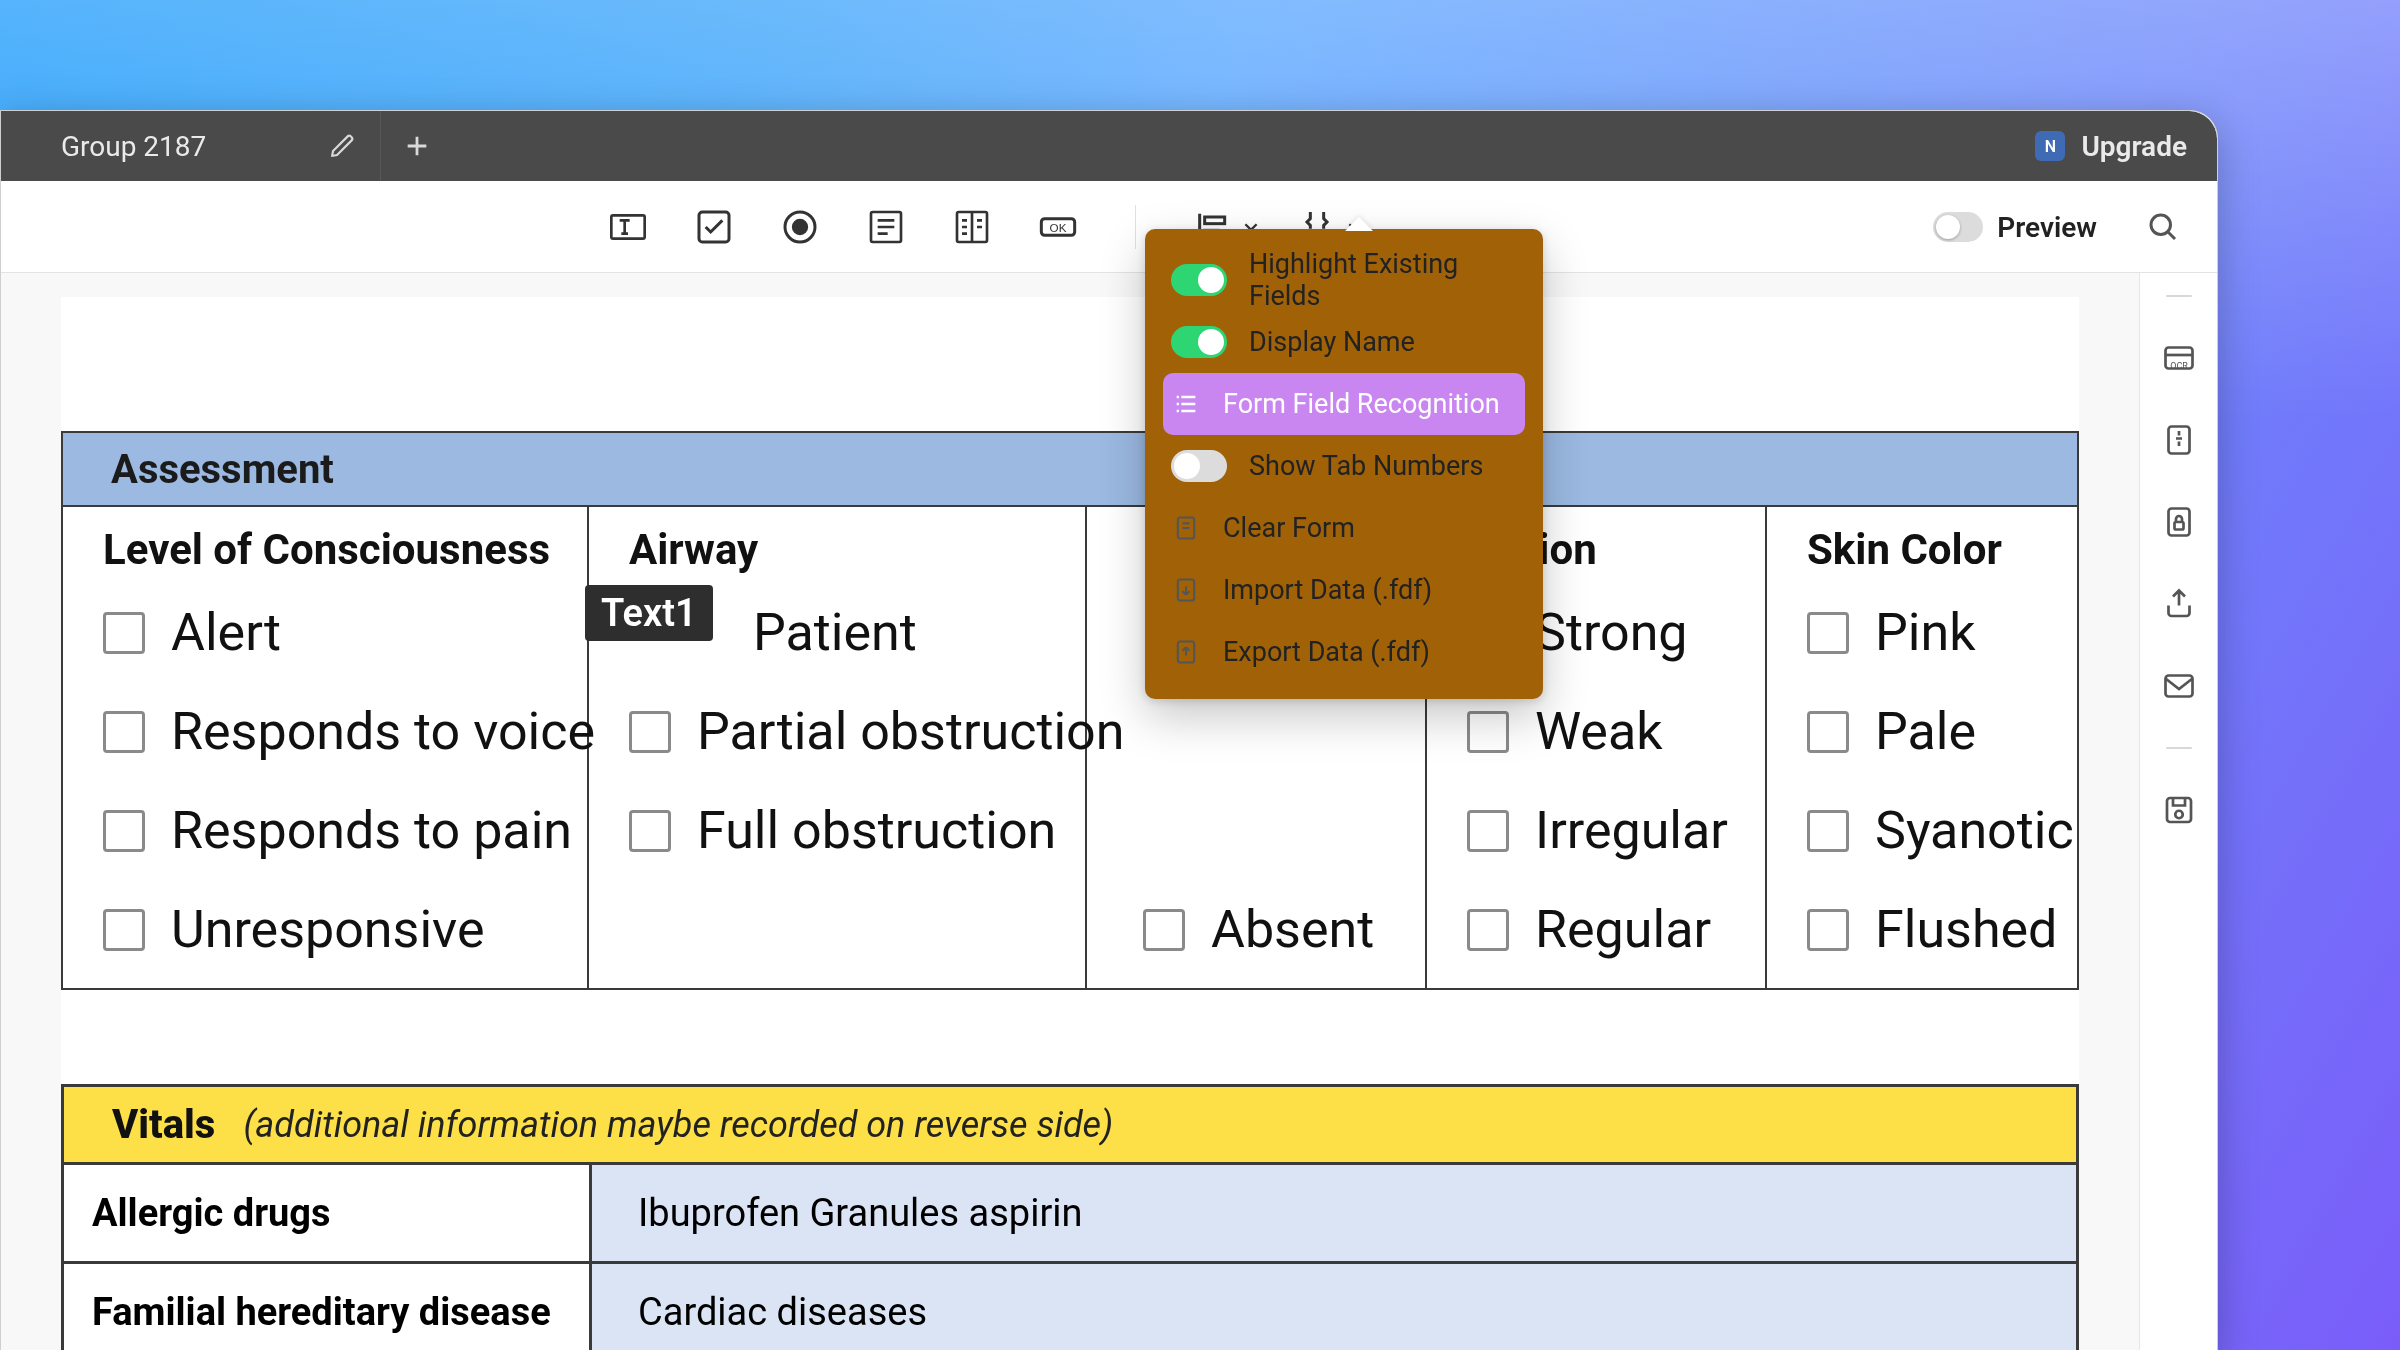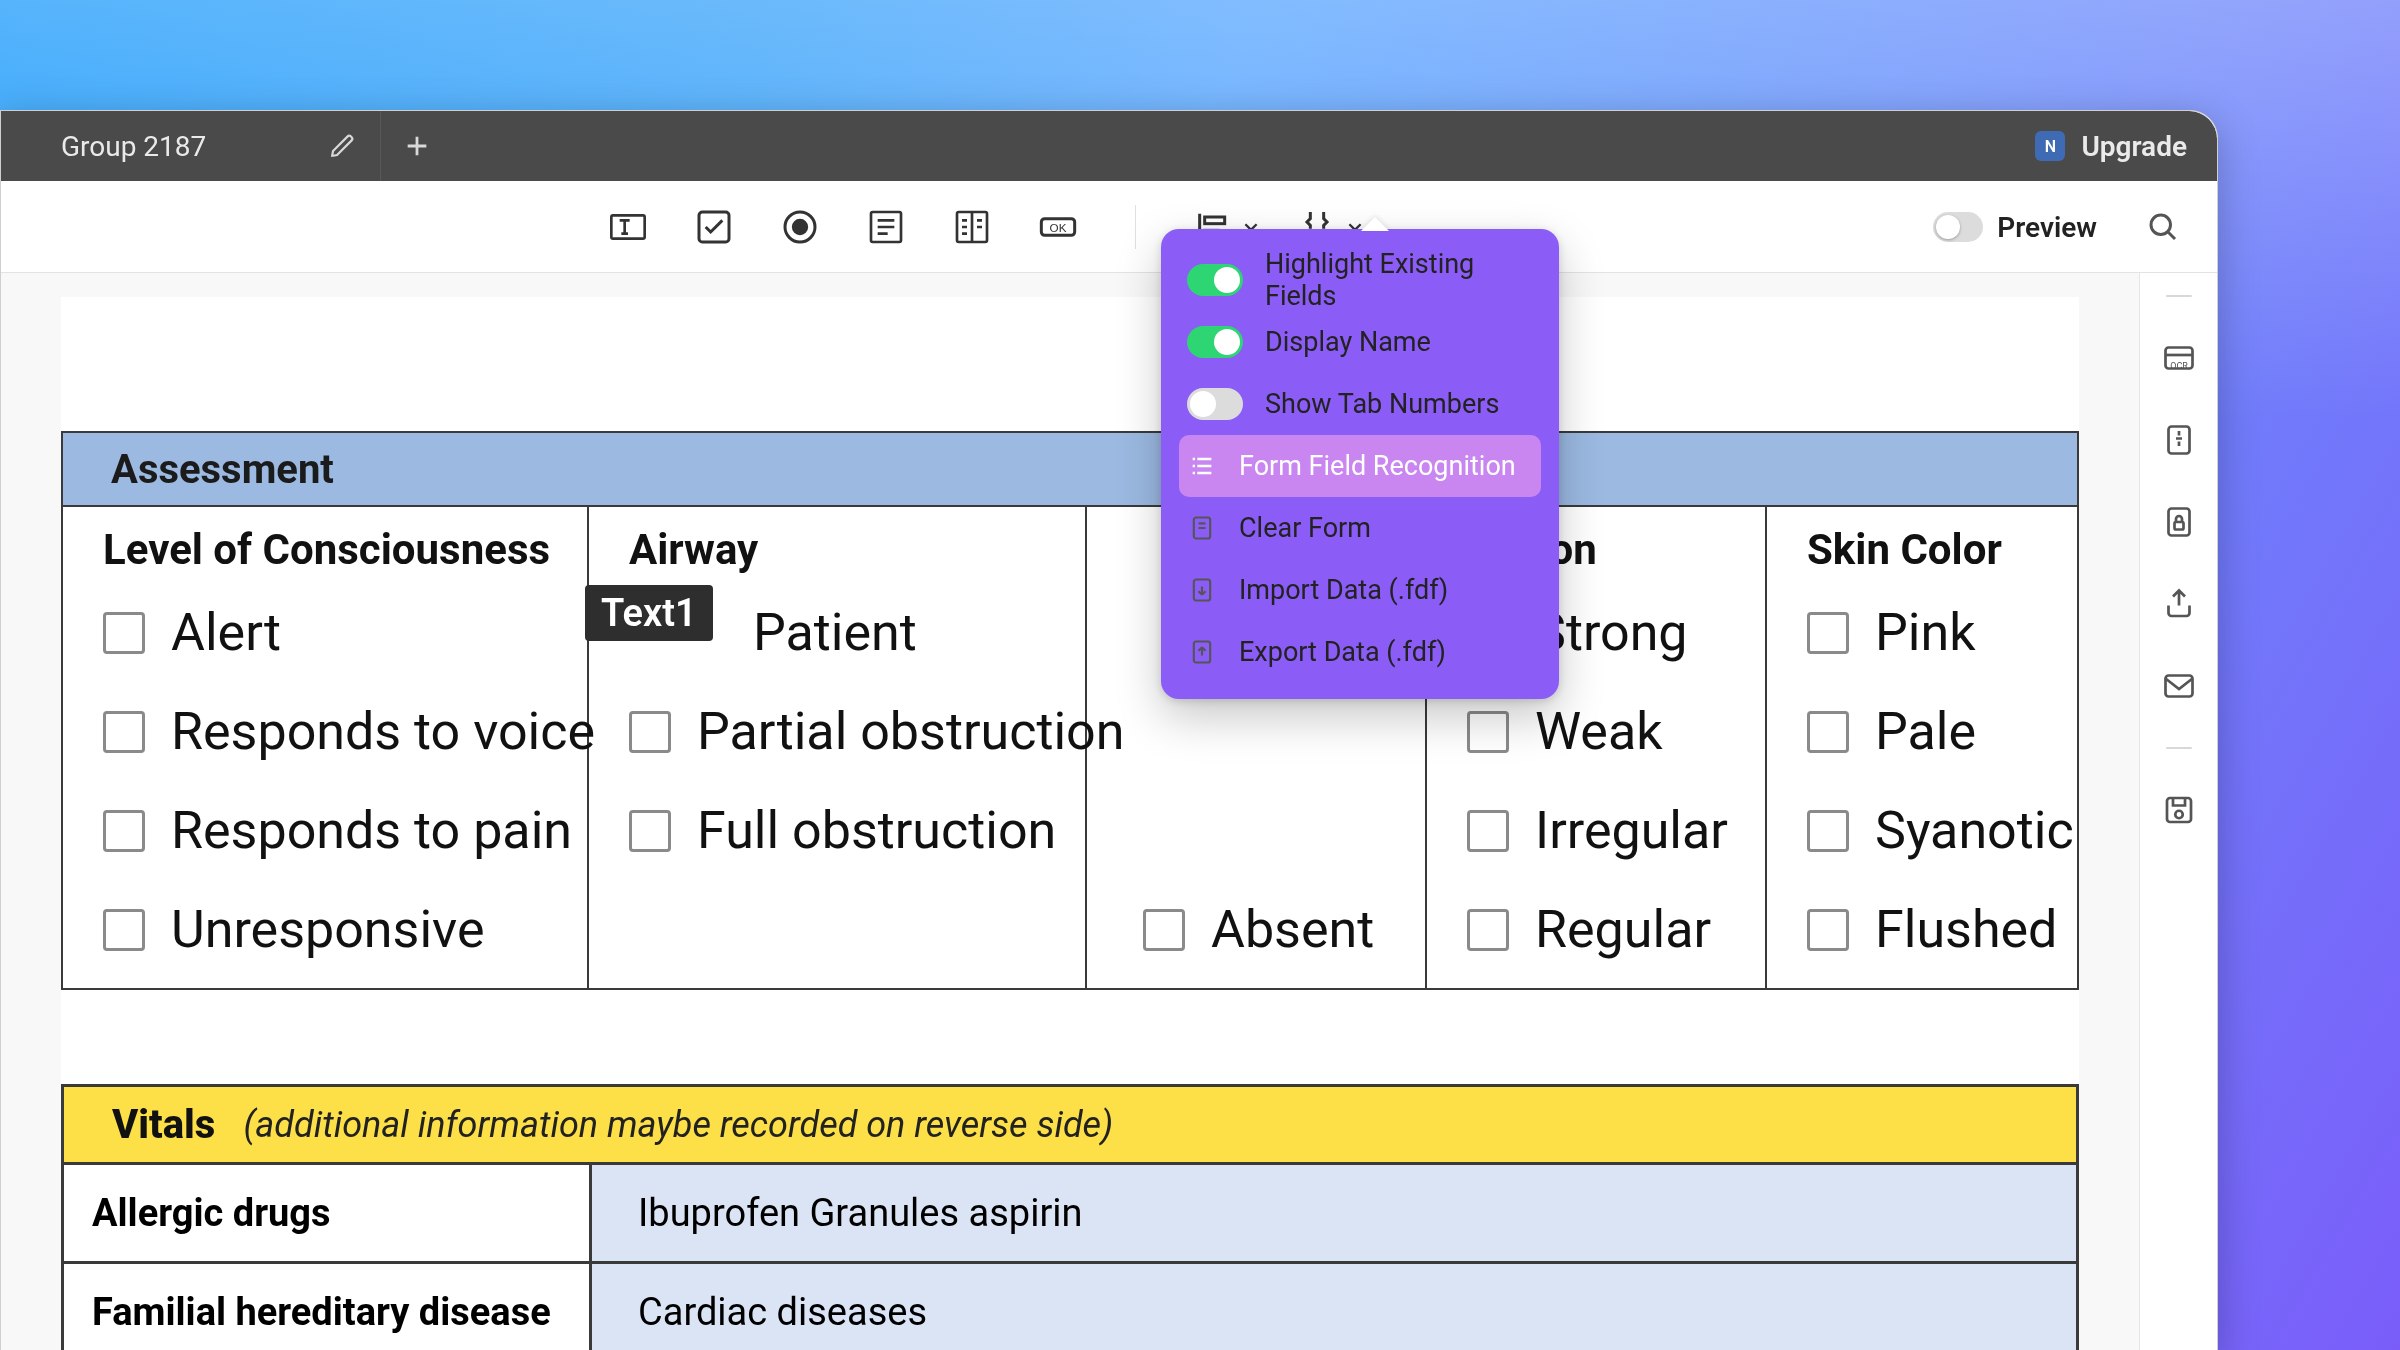"Highlight Existing Fields" .popover { background: #8b5cf6 -> #a16207; border-radius: 18px -> 10px; margin-left: 16px -> none }
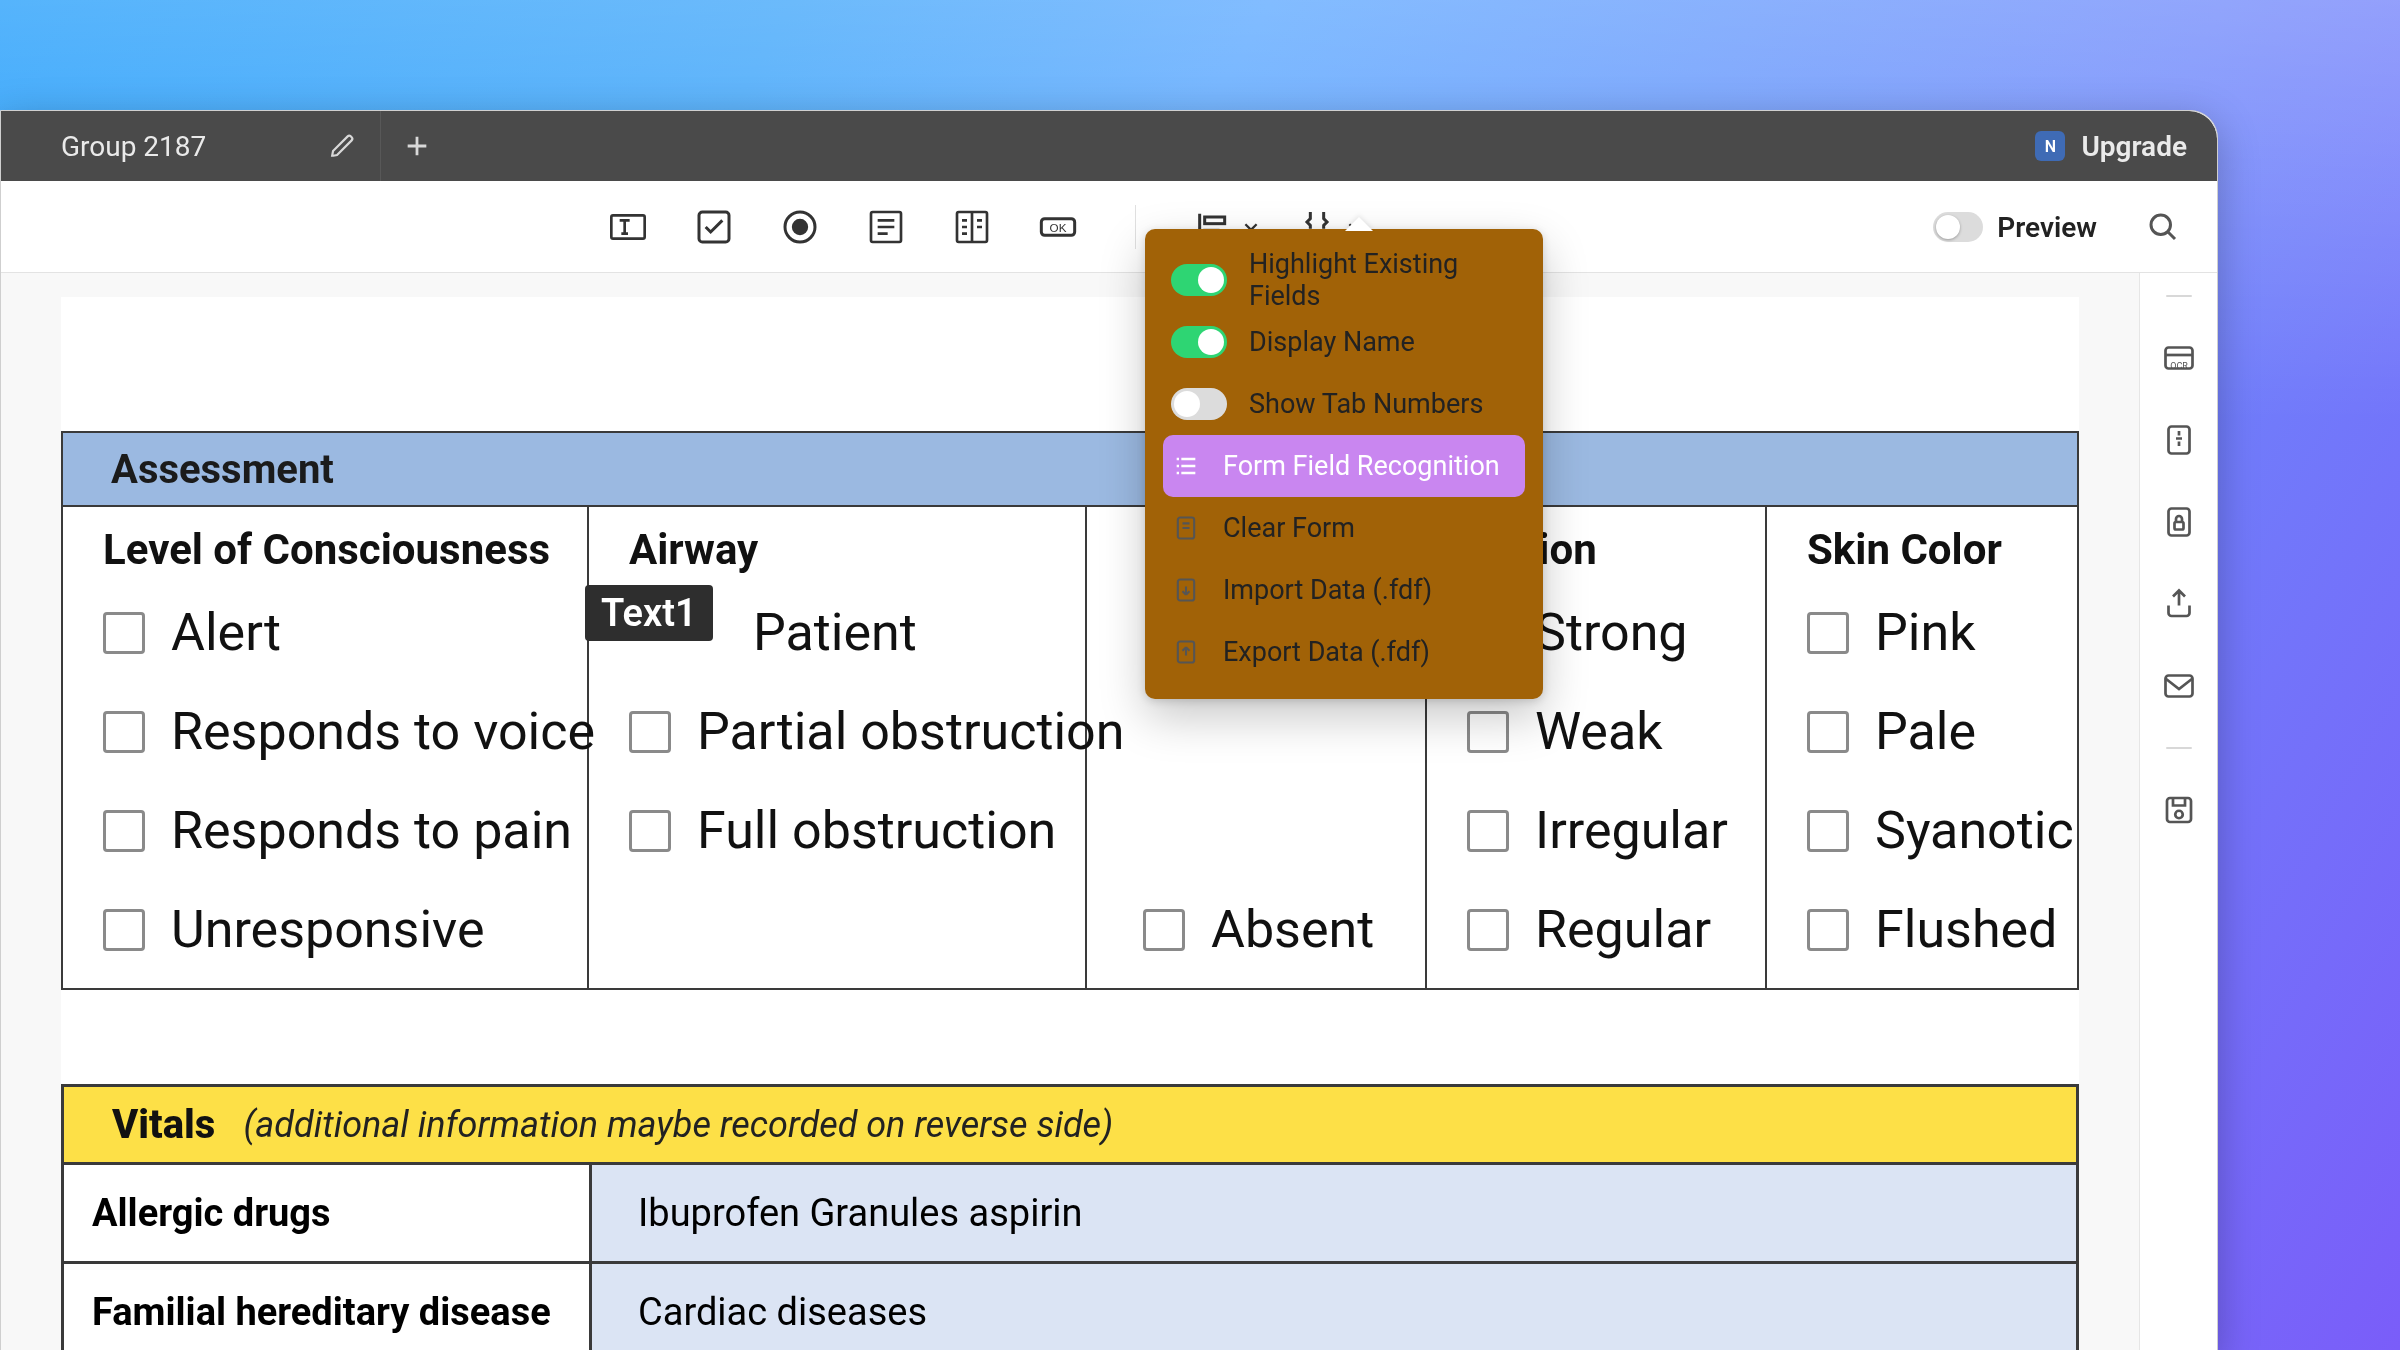"Show Tab Numbers" div.pop-row { order: before "Form Field Recognition" -> after "Form Field Recognition" }
